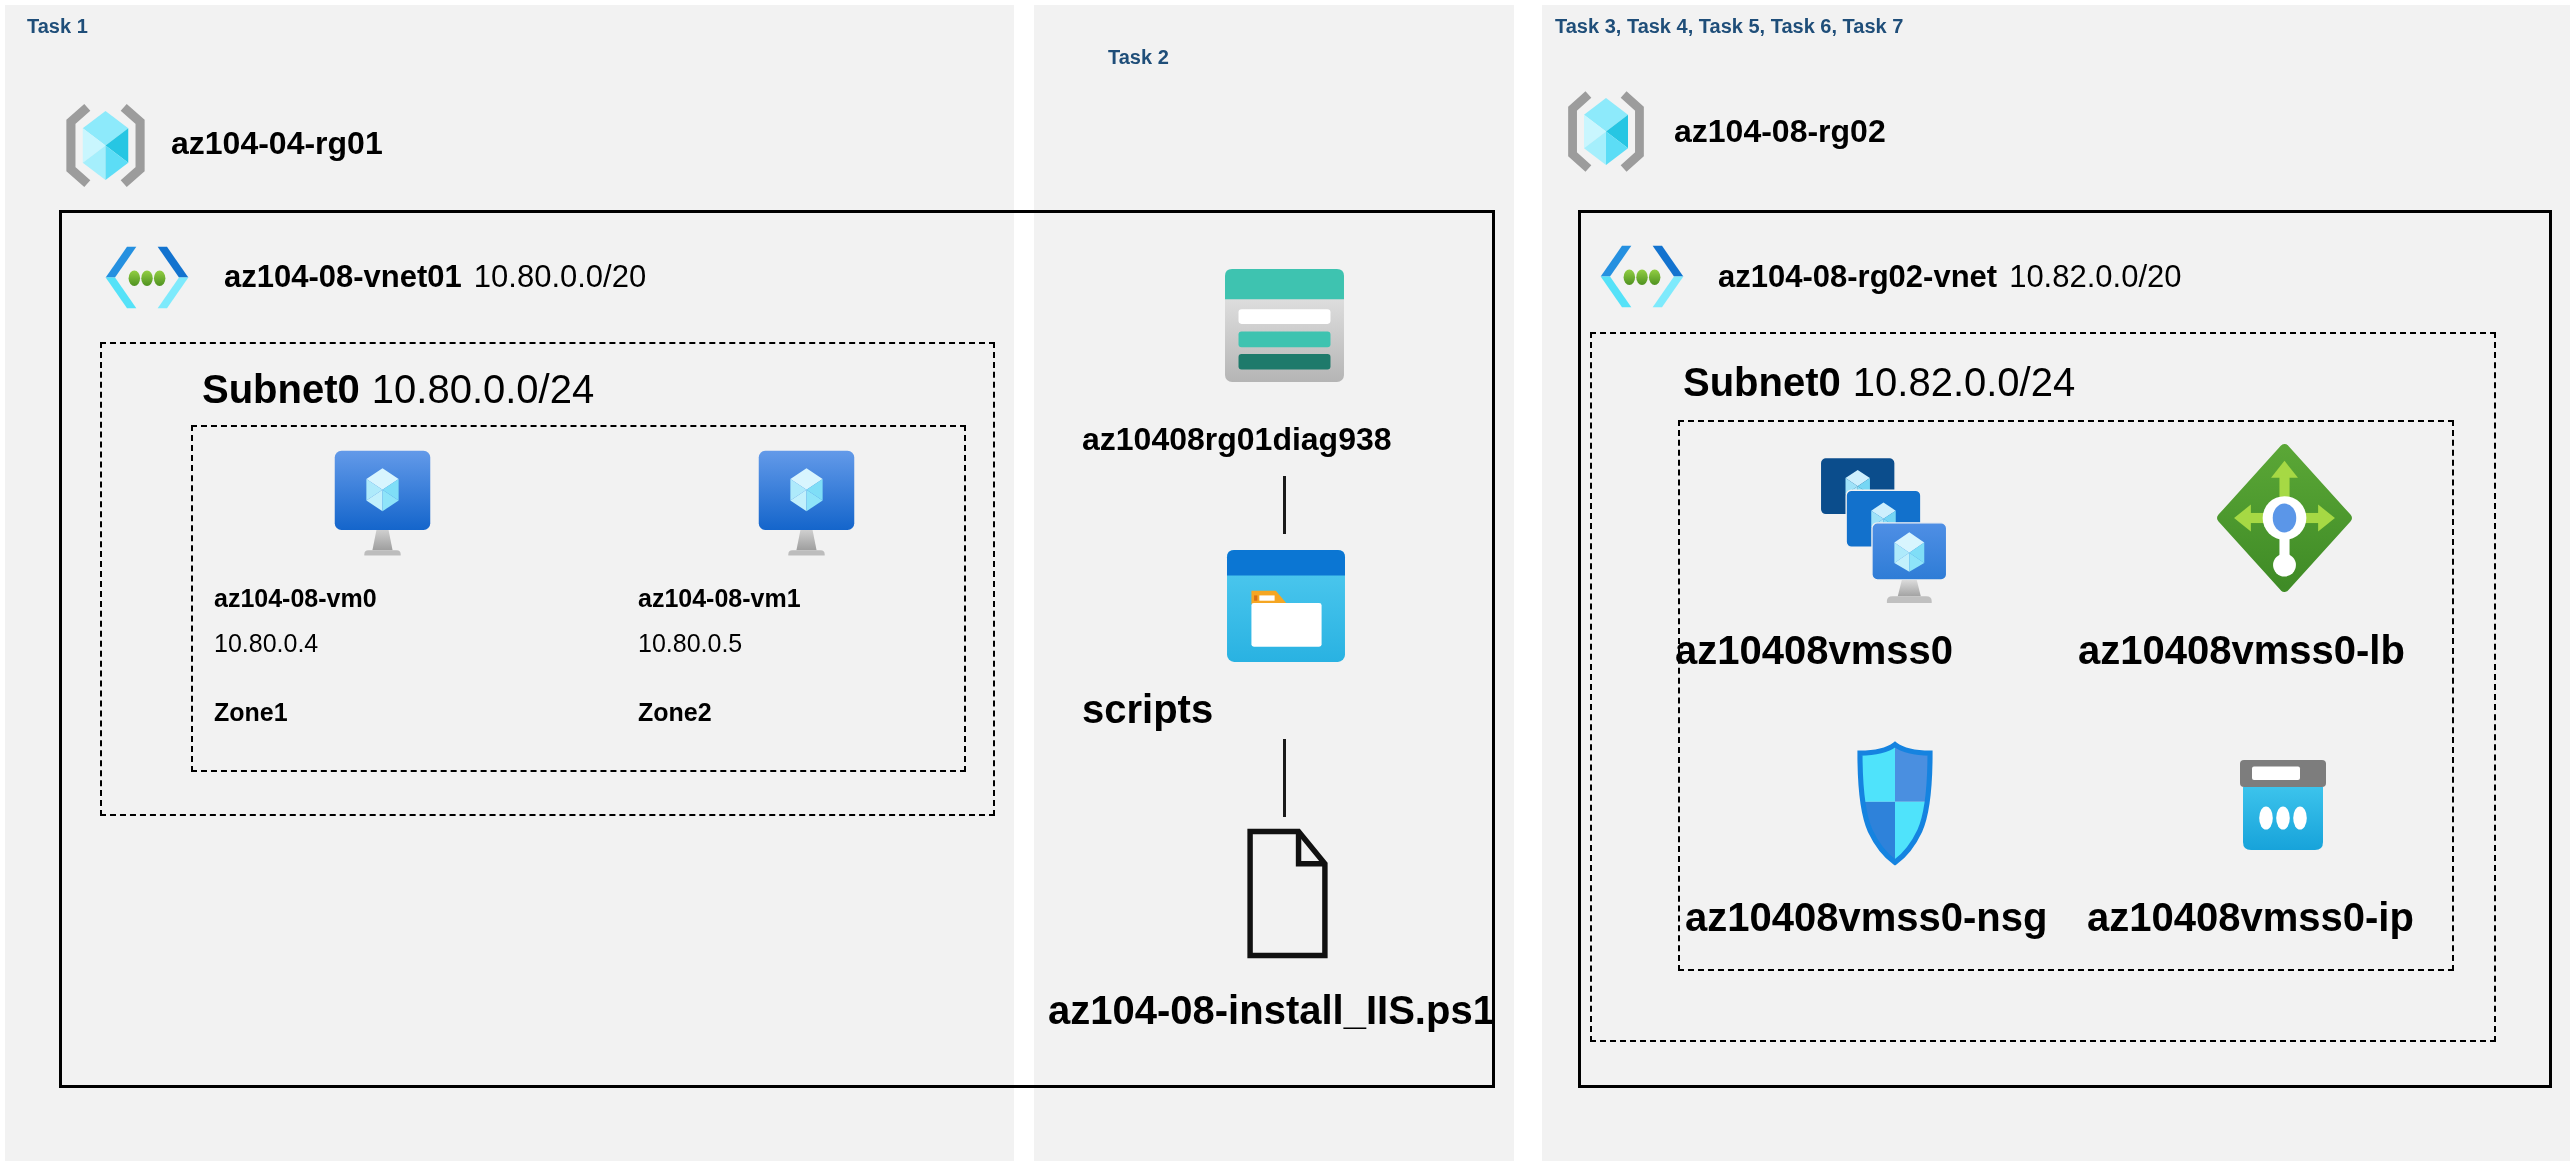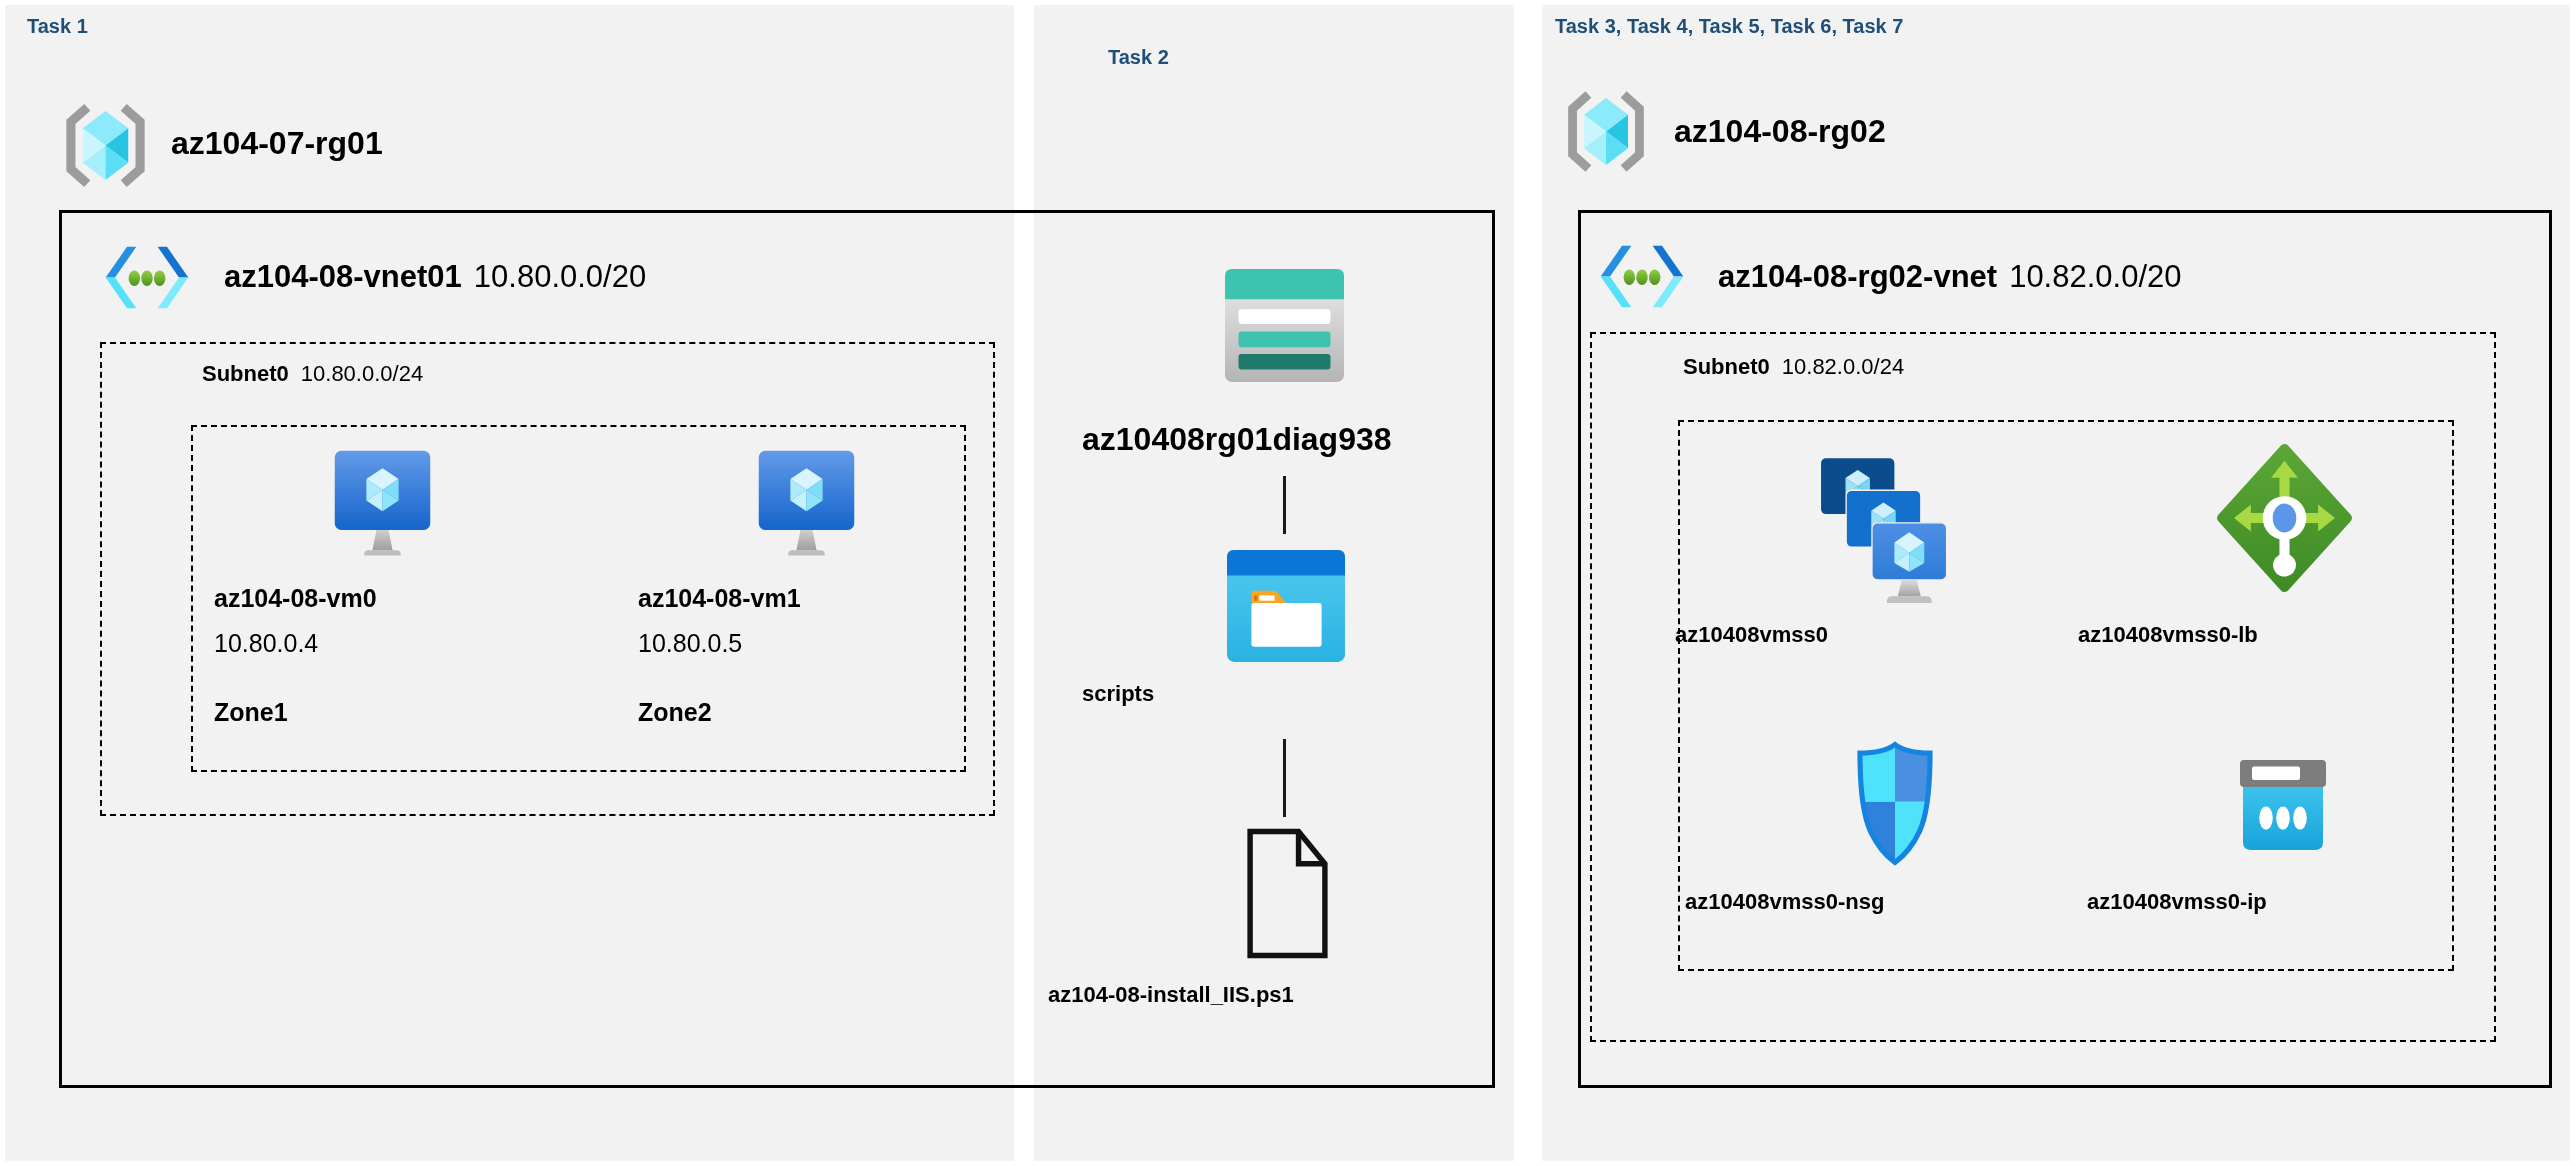"az104-07-rg01" div.lbl { text: az104-07-rg01 -> az104-04-rg01 }
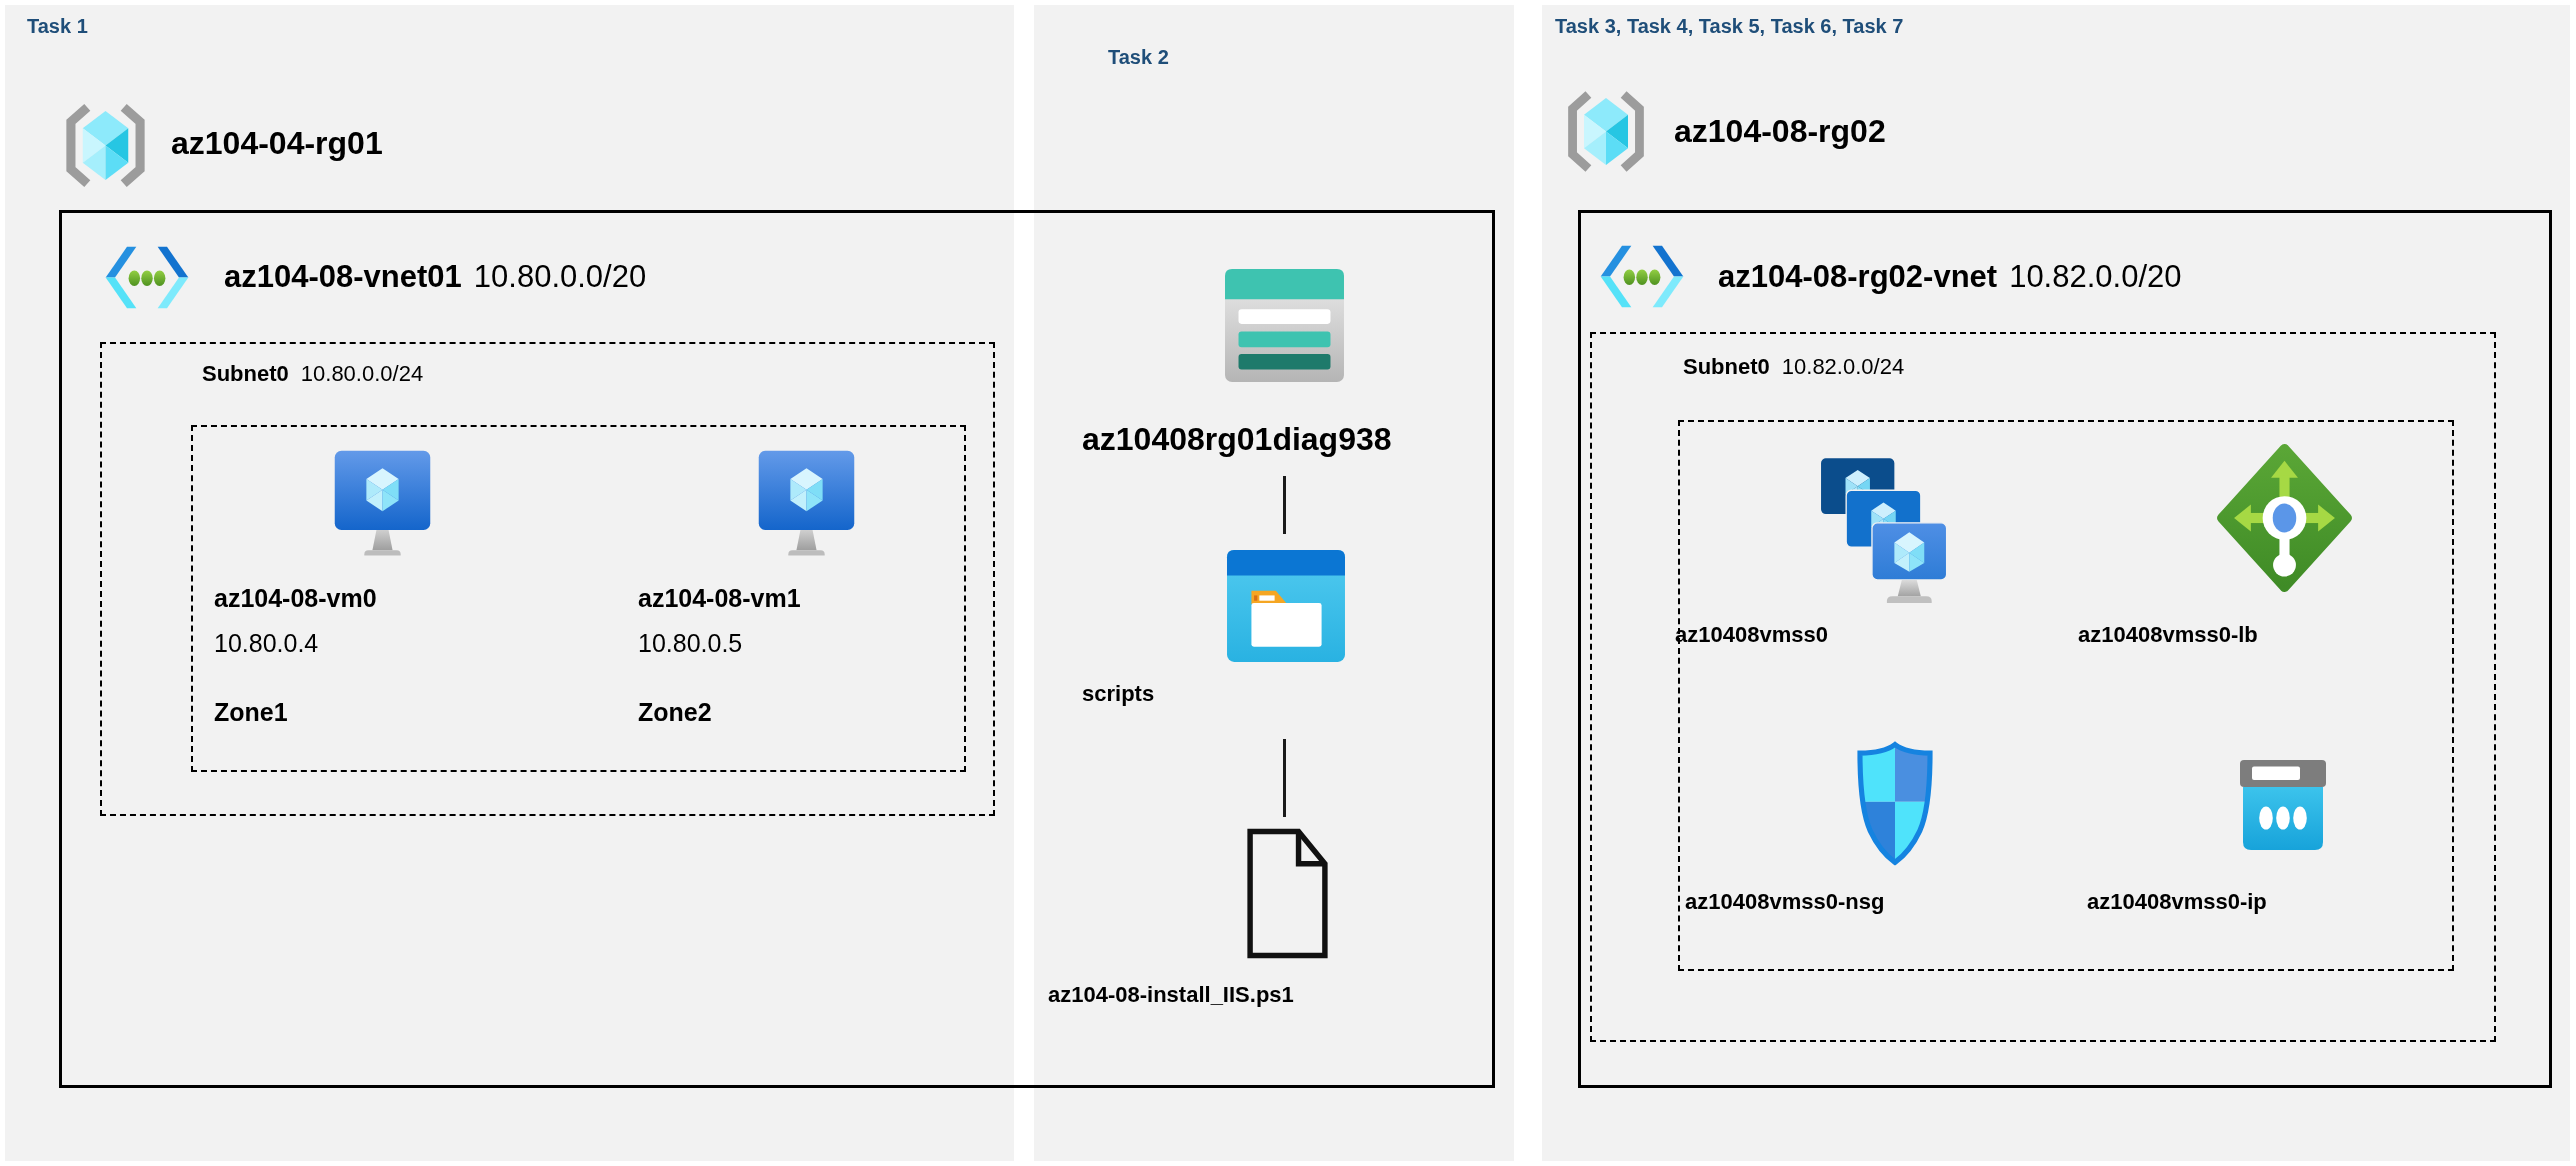"Subnet0 10.80.0.0/24" .lbl44 { font-size: 22px -> 40px; margin-top: none -> 6px }
